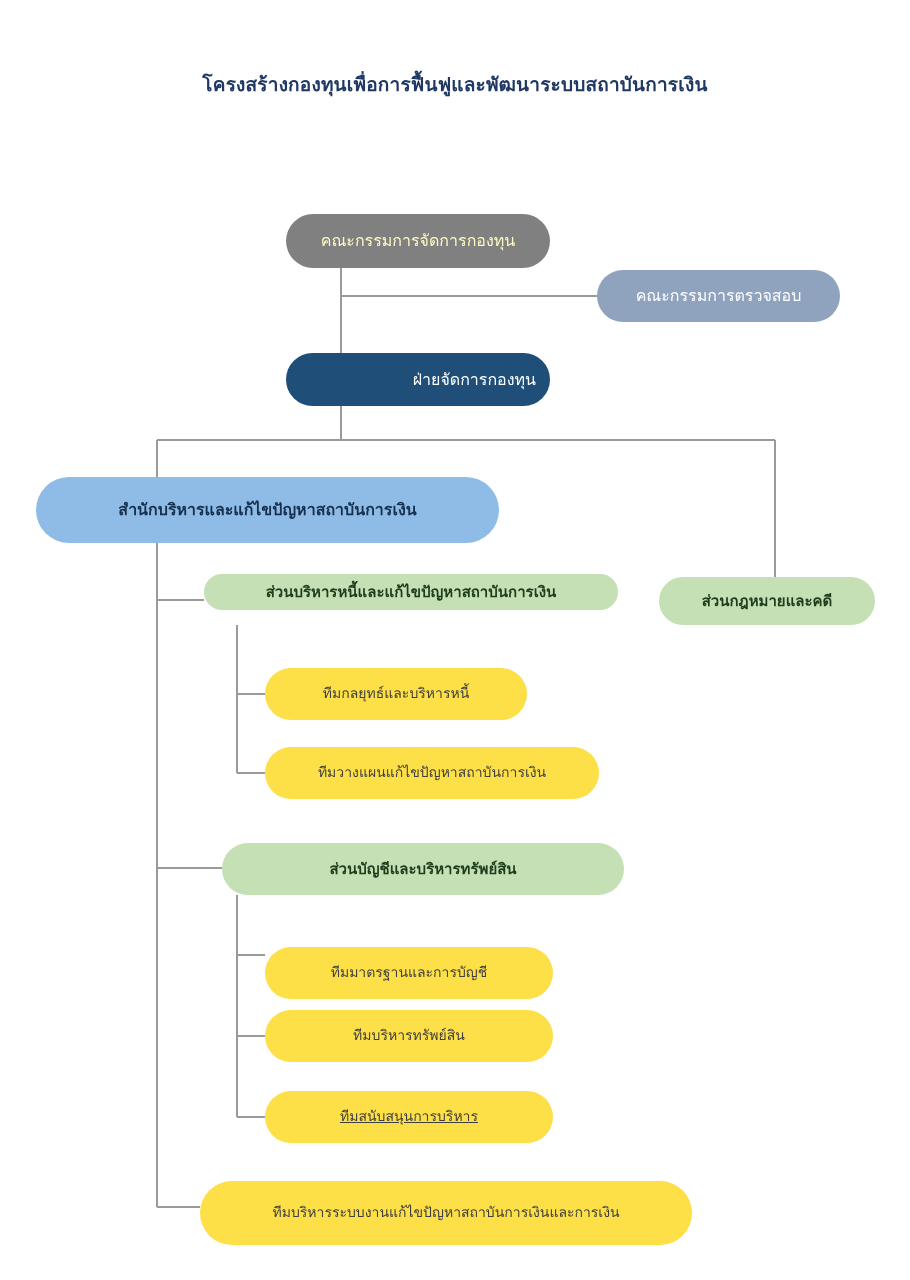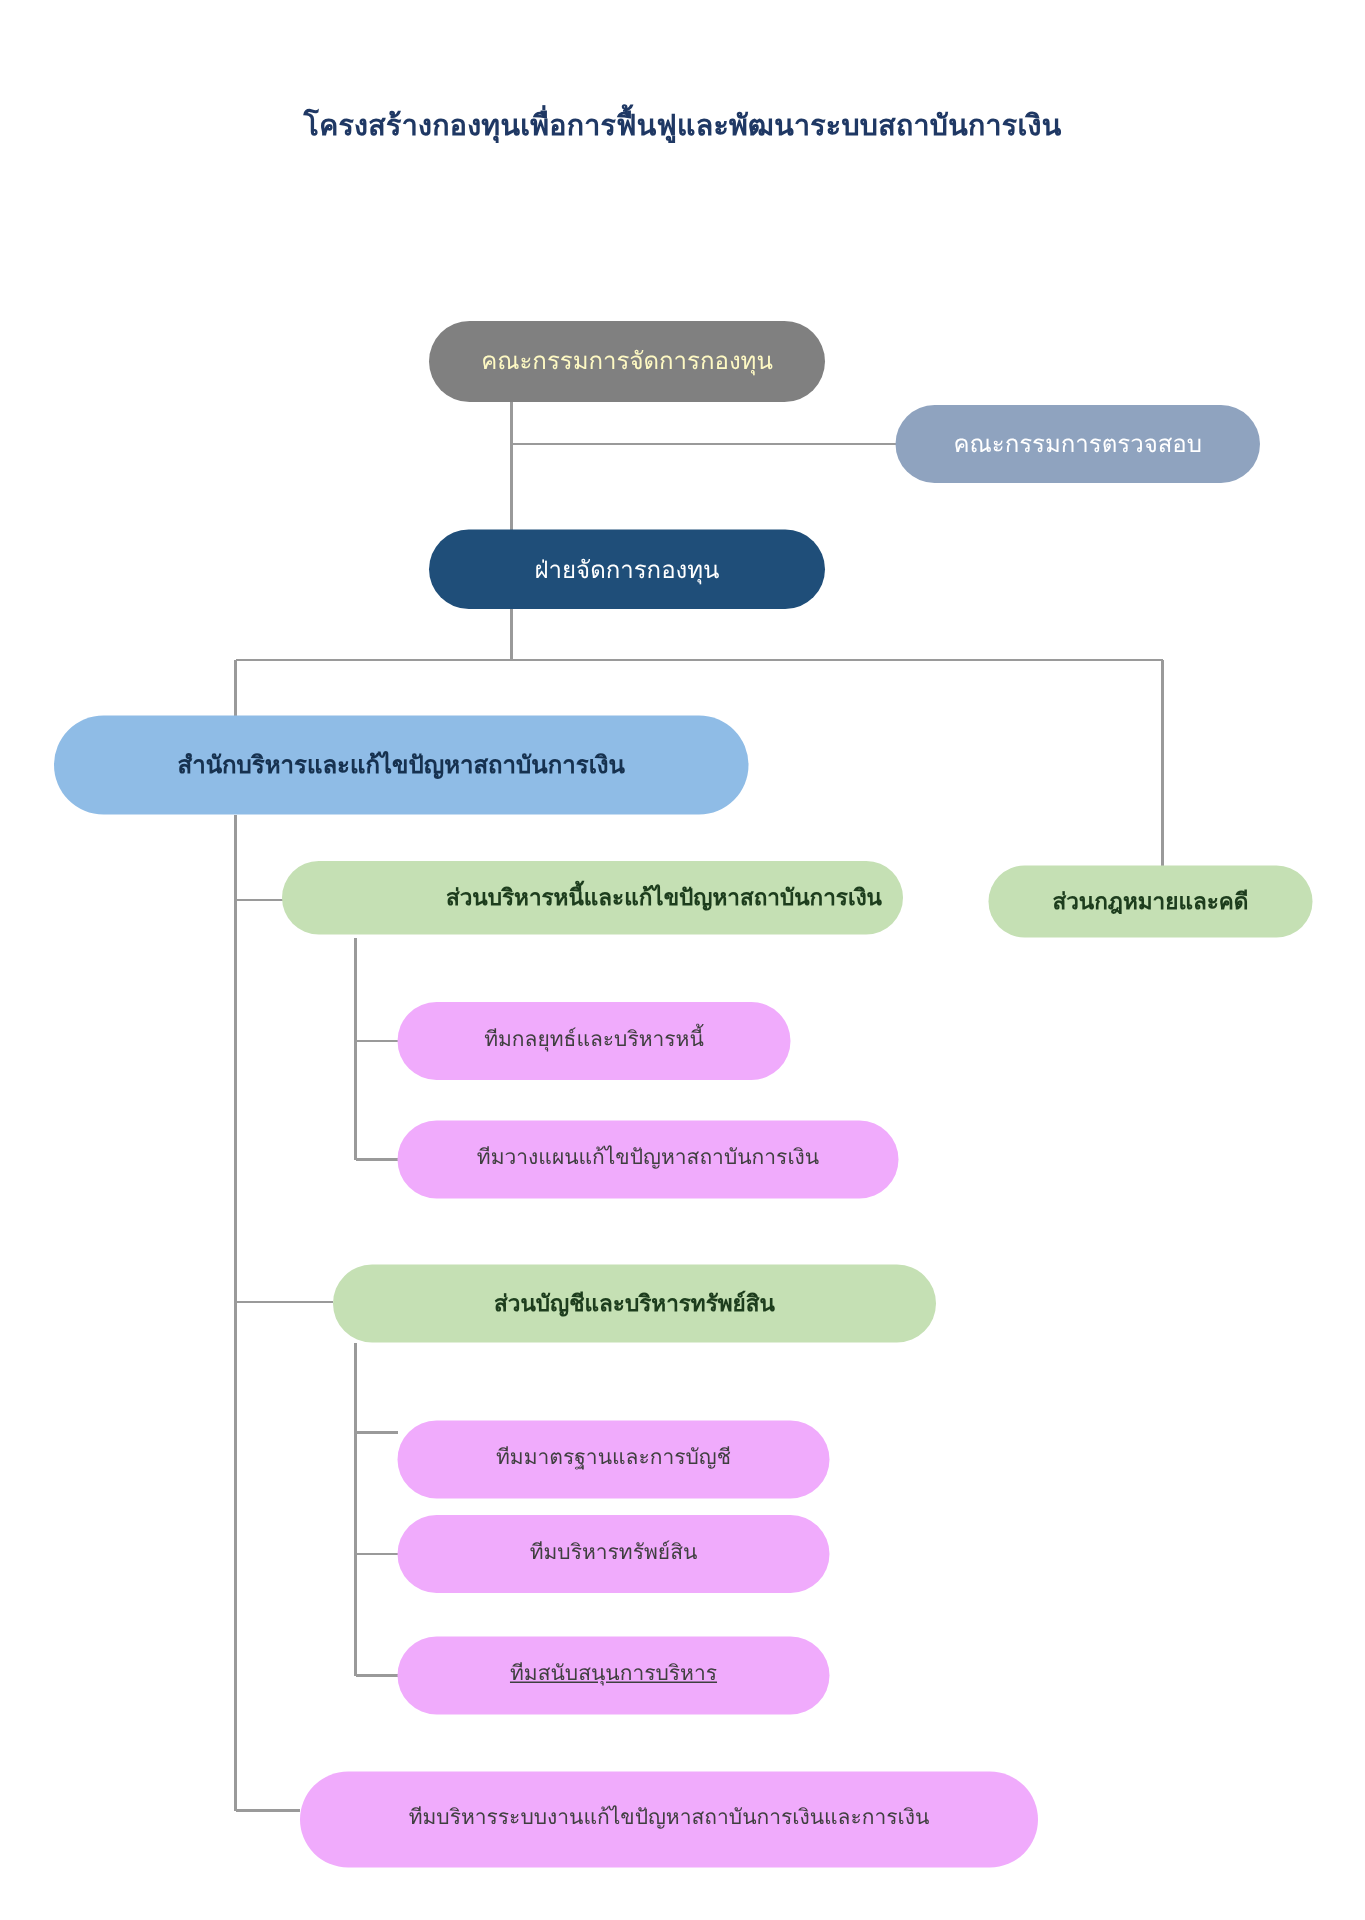"ฝ่ายจัดการกองทุน" .node.navy { text-align: none -> right }
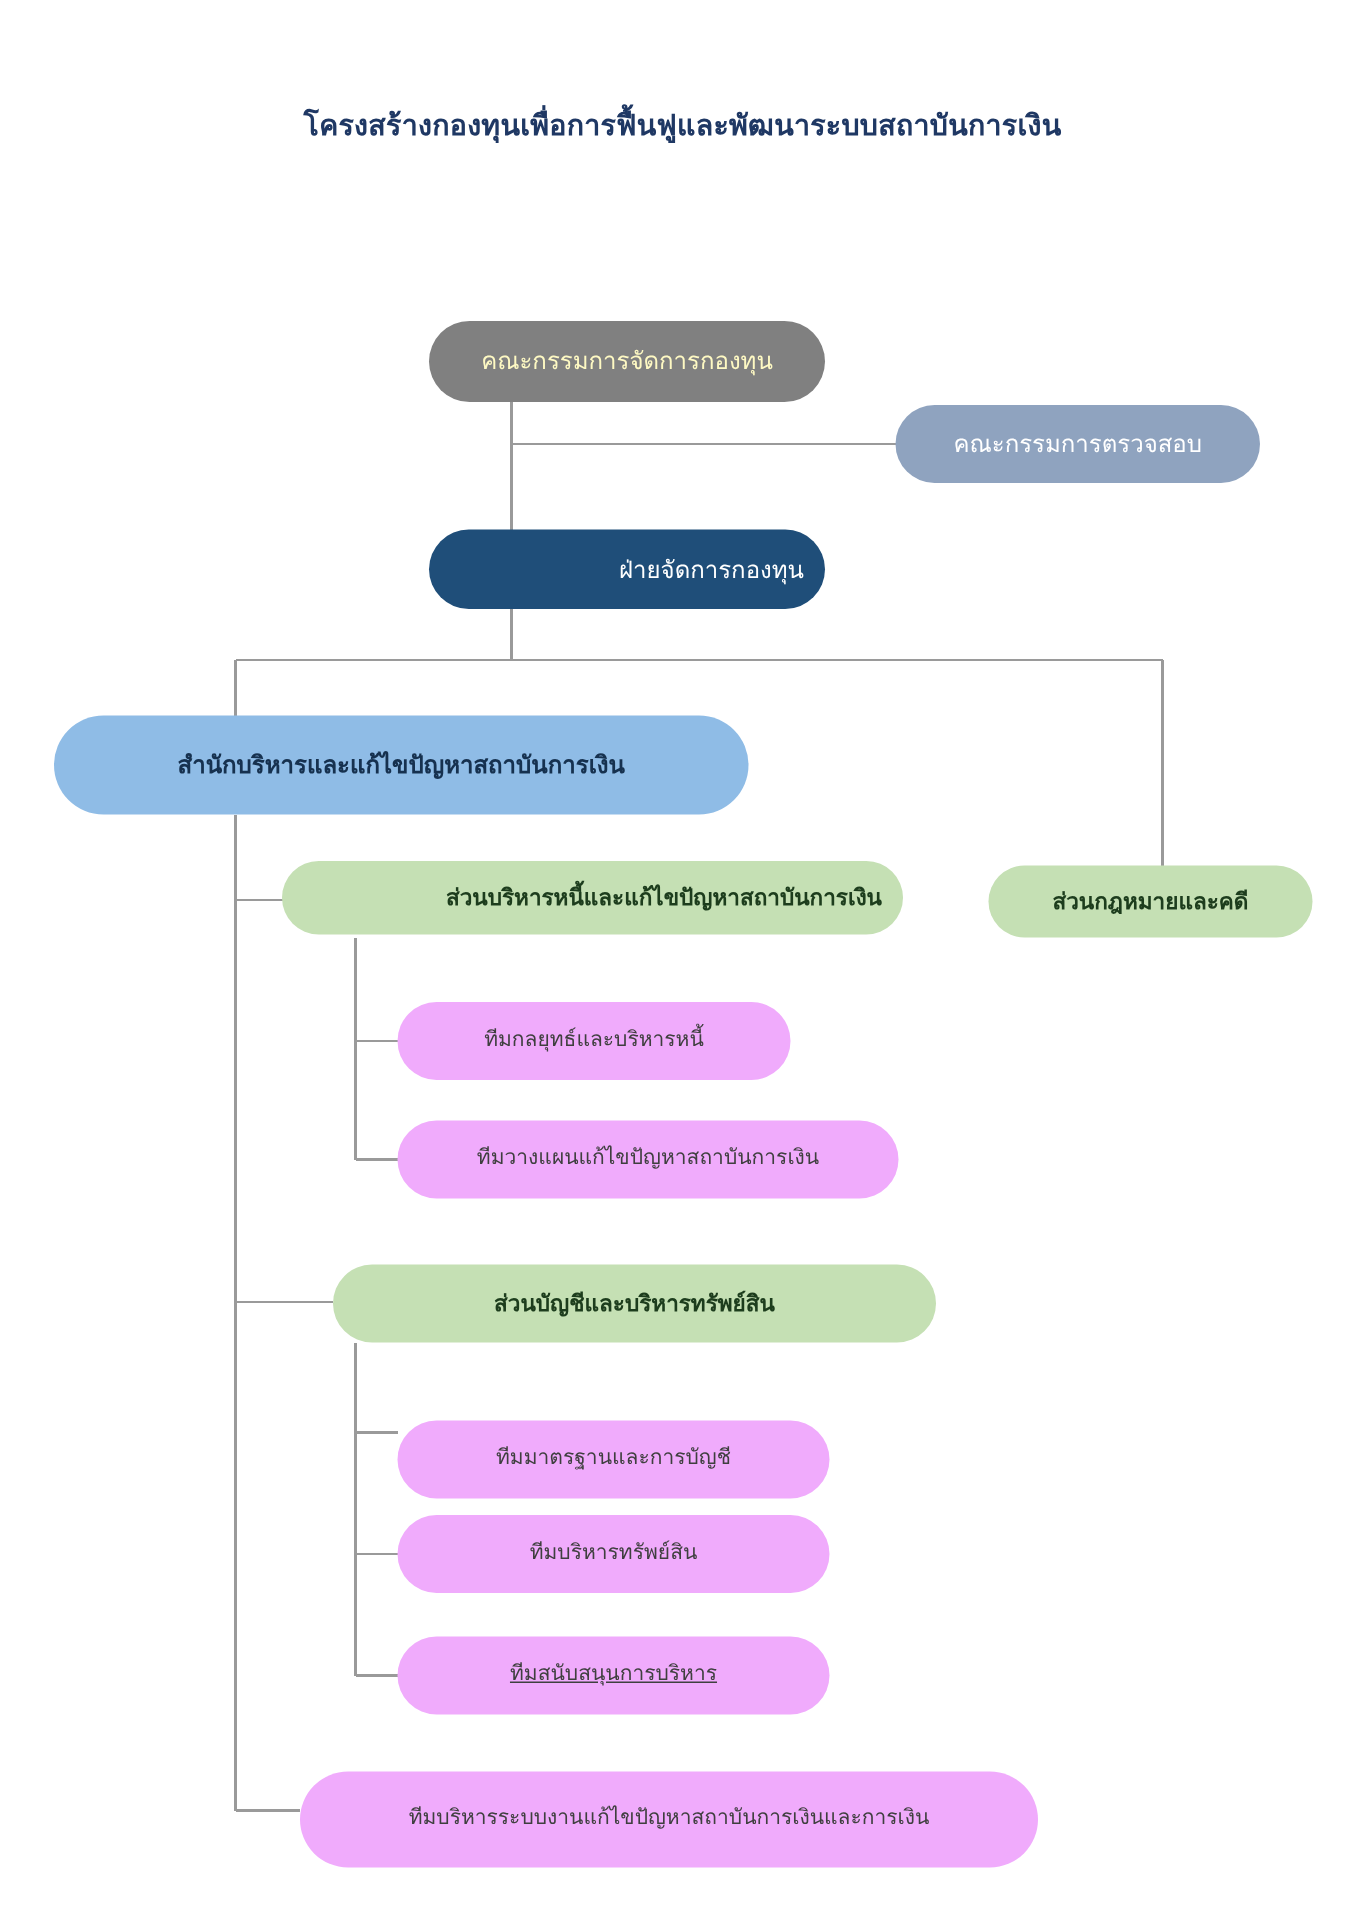"ส่วนบริหารหนี้และแก้ไขปัญหาสถาบันการเงิน" div.node { height: 49px -> 36px; left: 188px -> 204px; text-align: right -> none }
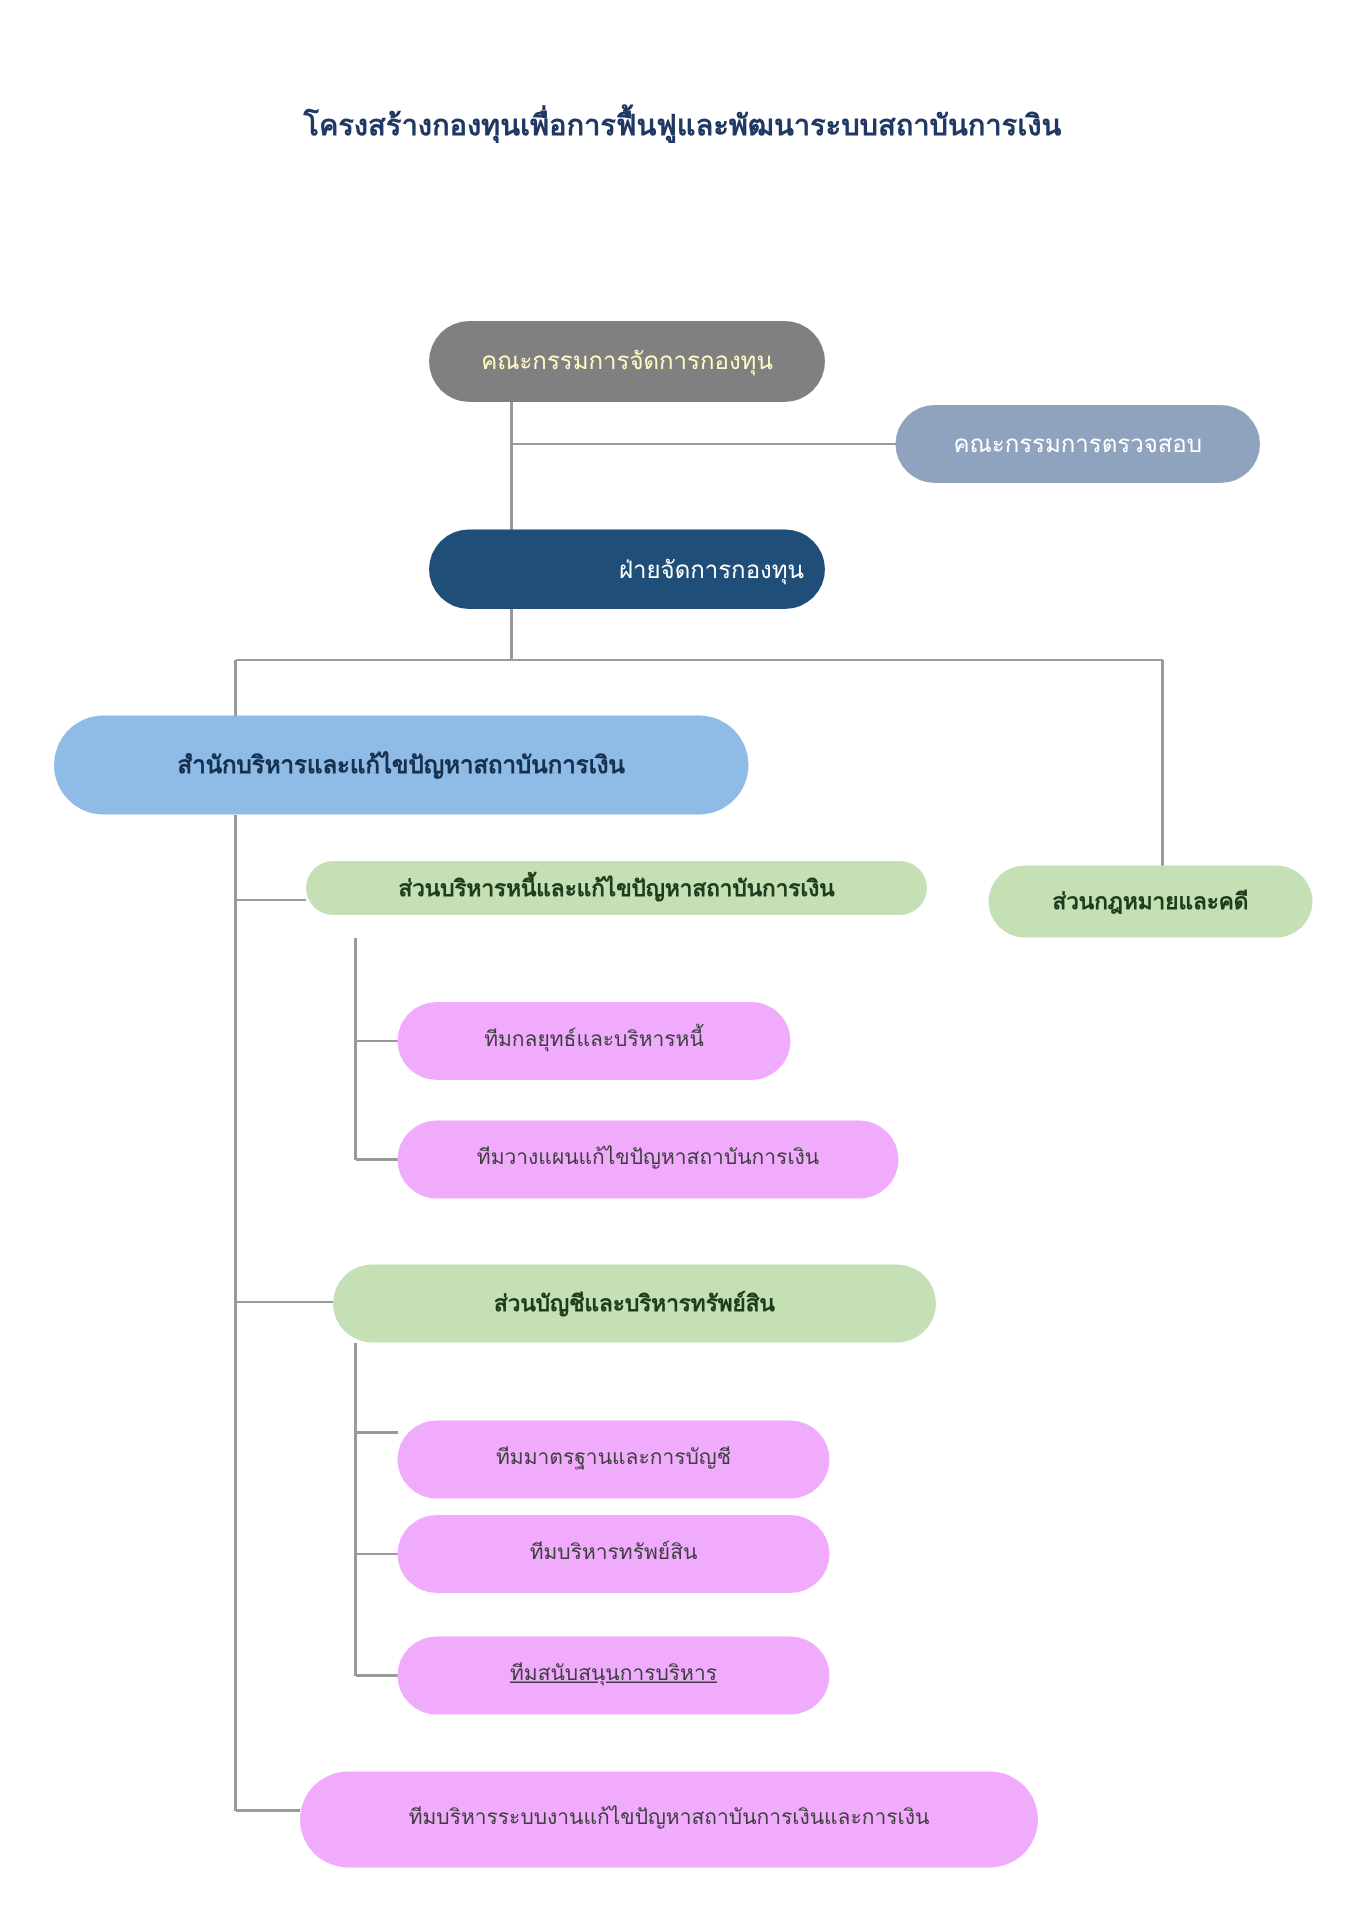"ทีมกลยุทธ์และบริหารหนี้" .node.lightgray { background: #f0abfc -> #fde047 }
